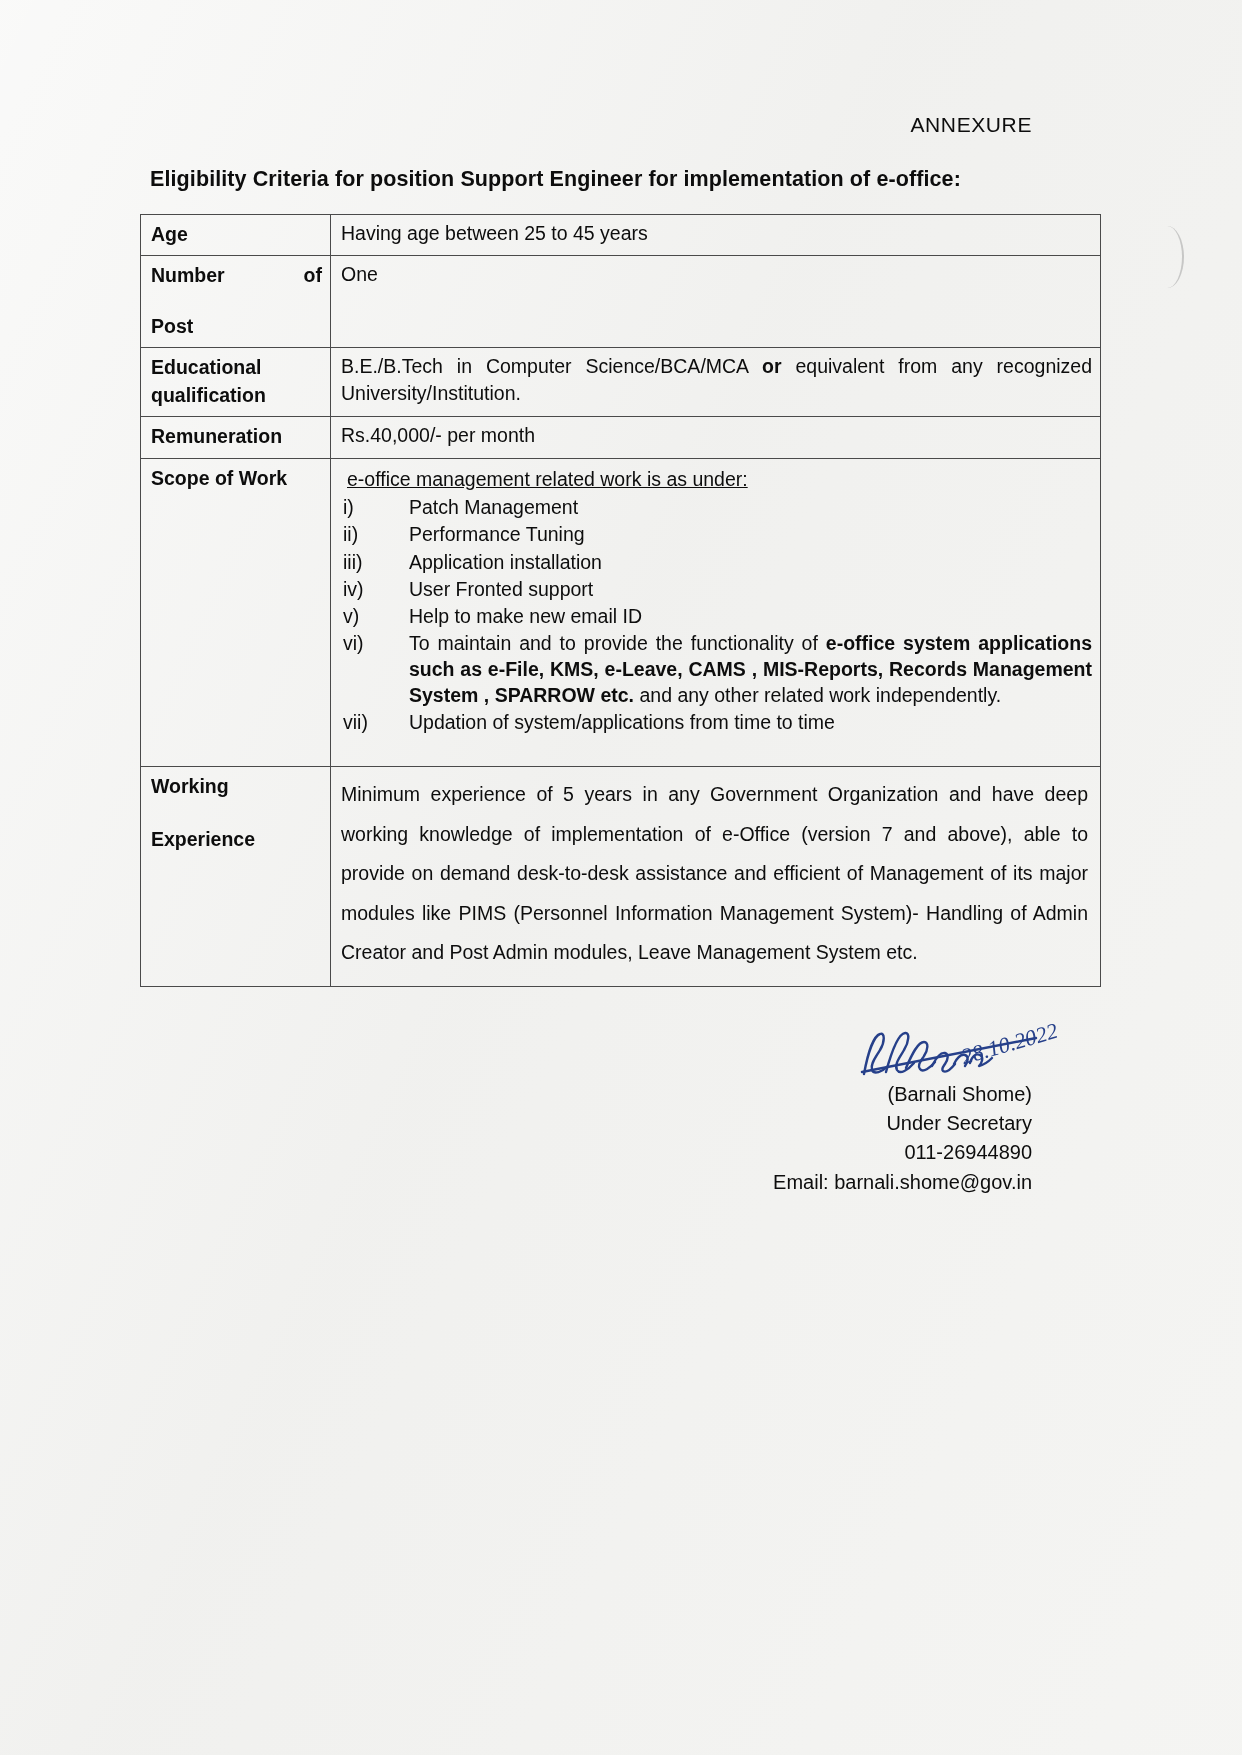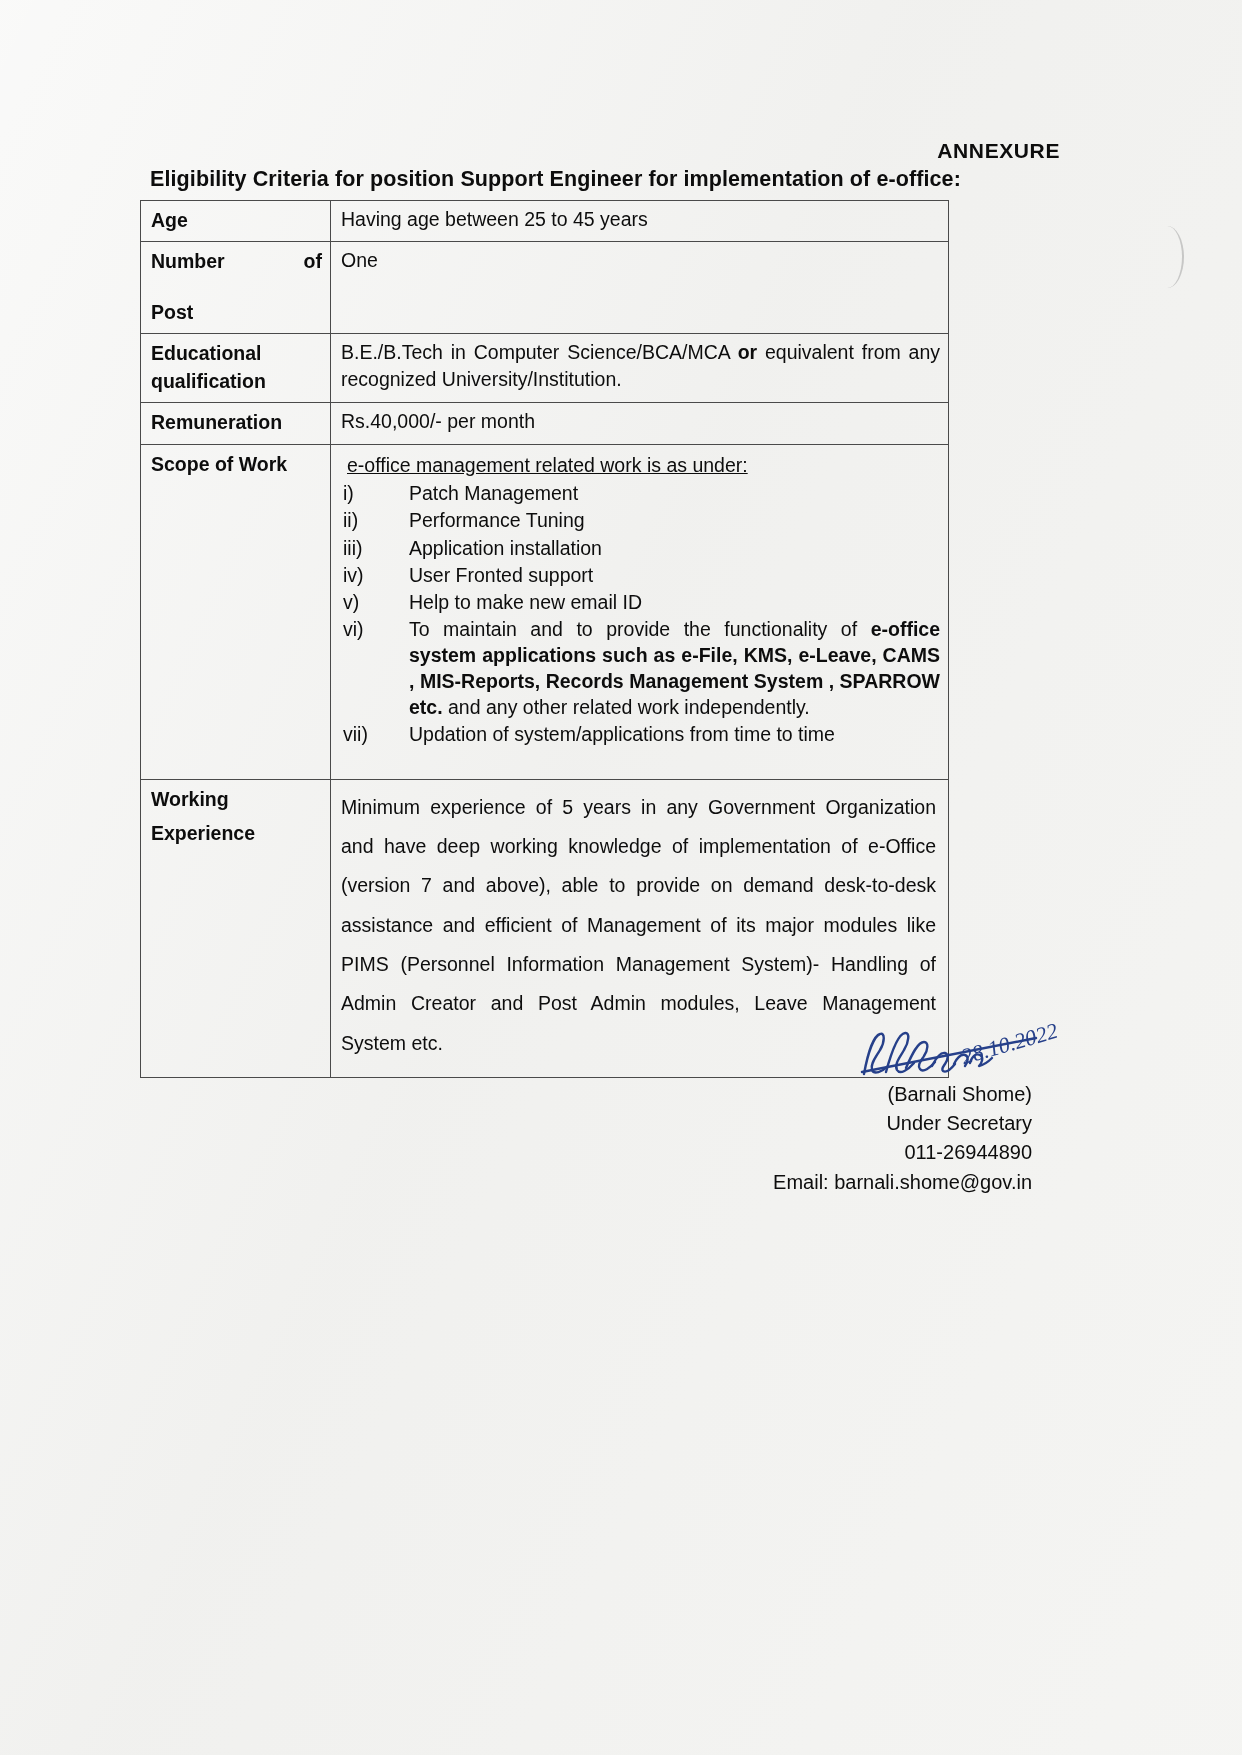"ANNEXURE" .annexure { font-weight: bold -> normal; padding-left: 28px -> none; top: 139px -> 113px }
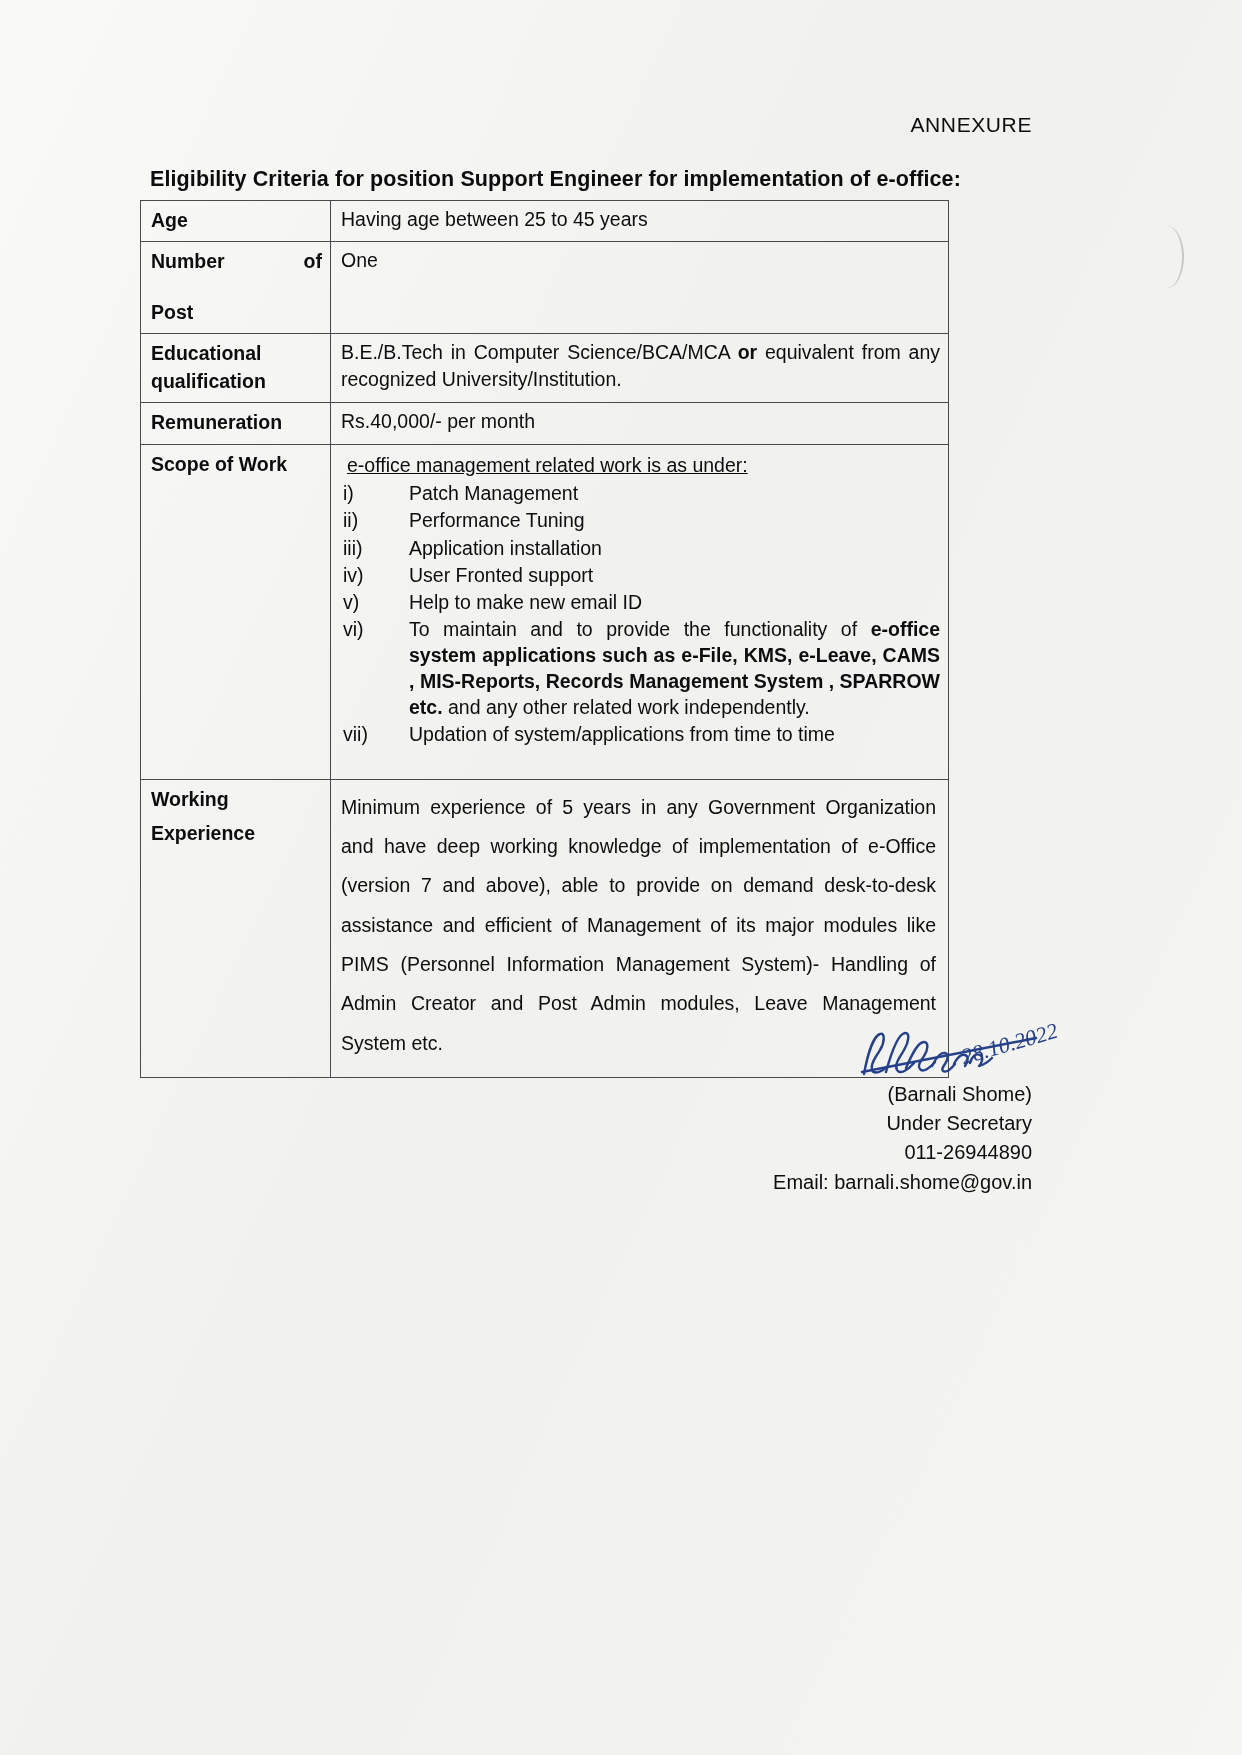"Age" table.elig { top: 200px -> 214px; width: 809px -> 961px }
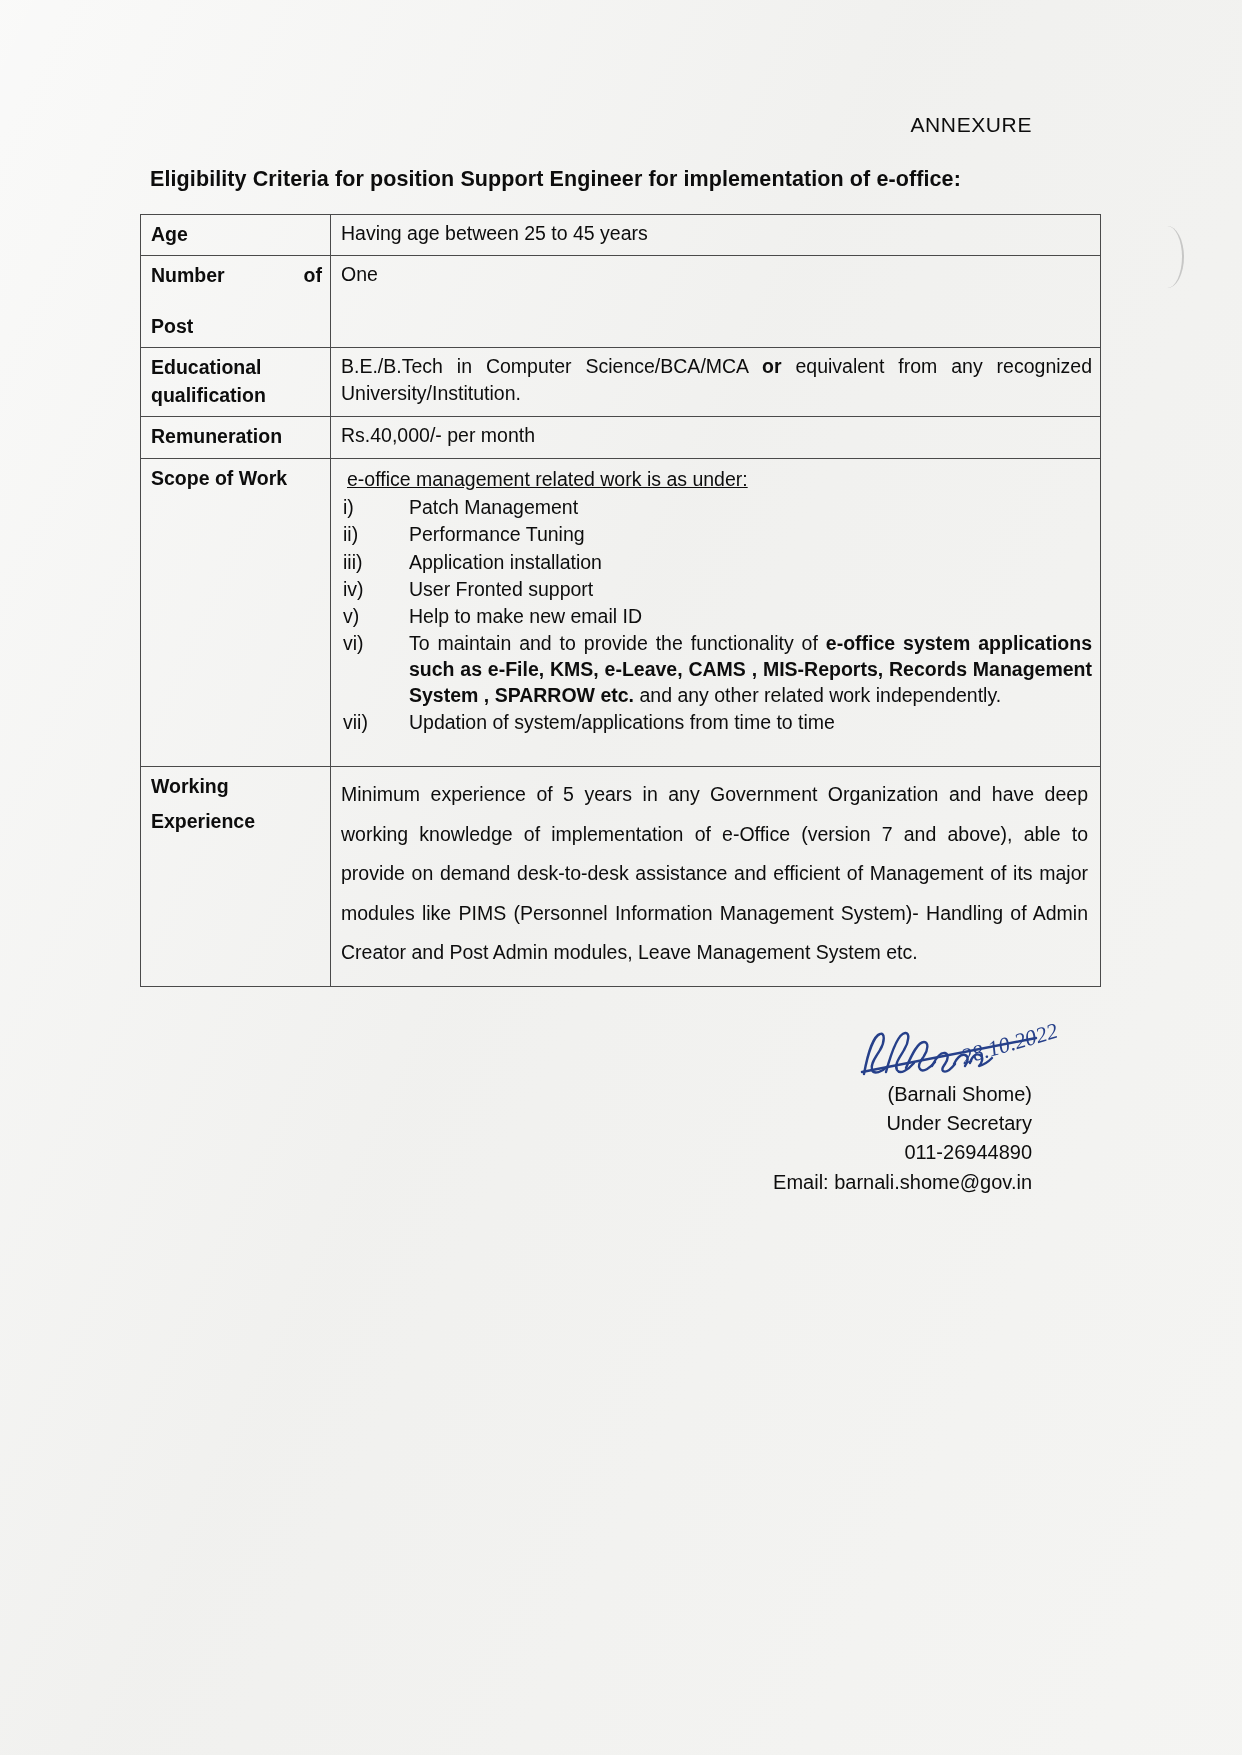"Experience" .we-lbl .lbl-2nd { margin-top: 6px -> 24px }
